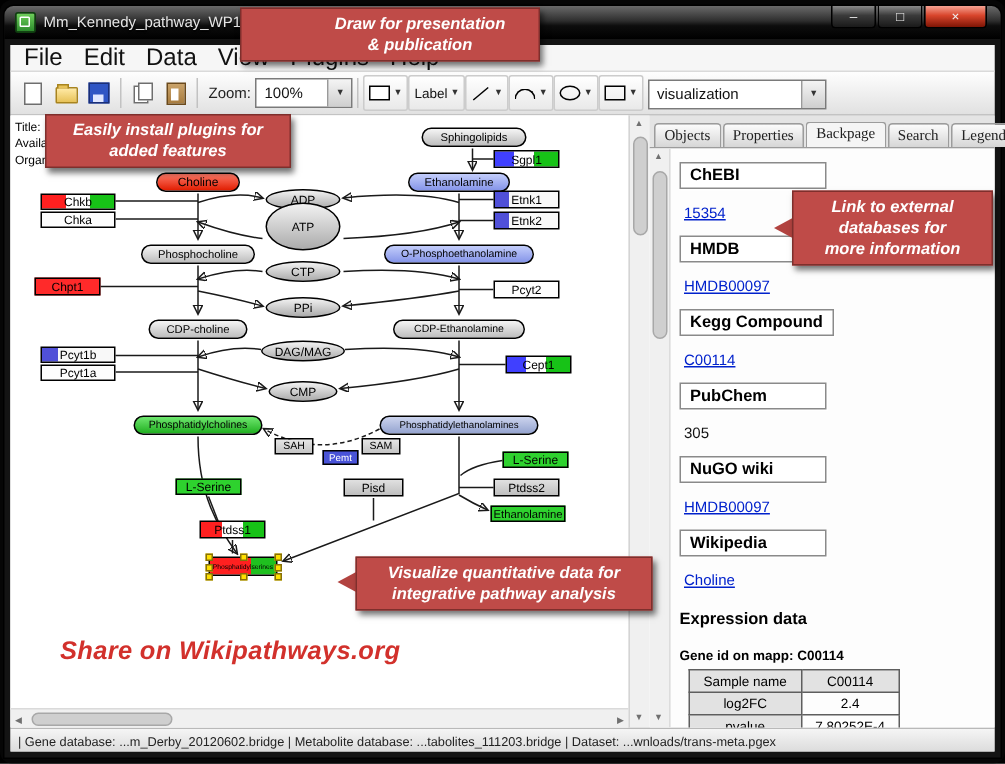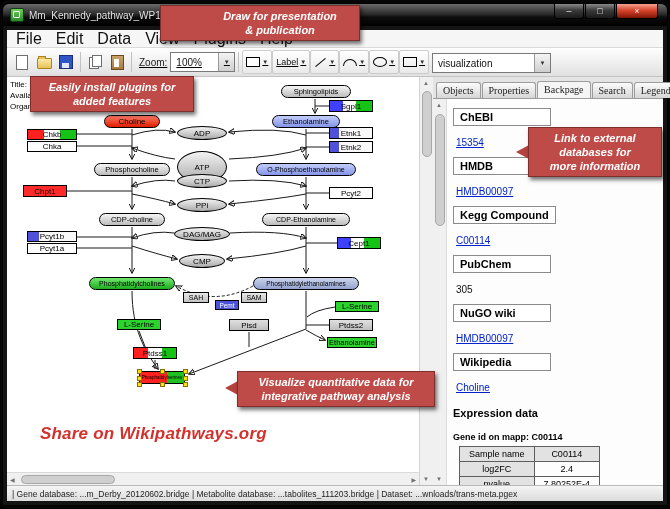"Zoom:" .toolbar { text-decoration: underline -> none }
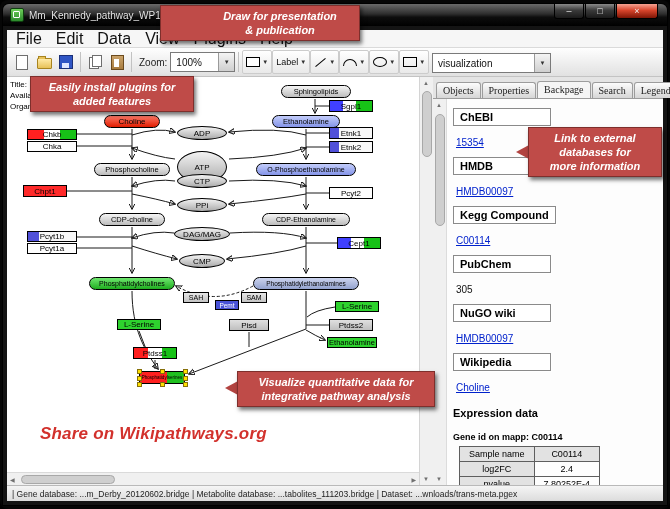"ATP" div.node { top: 74px -> 58px }
